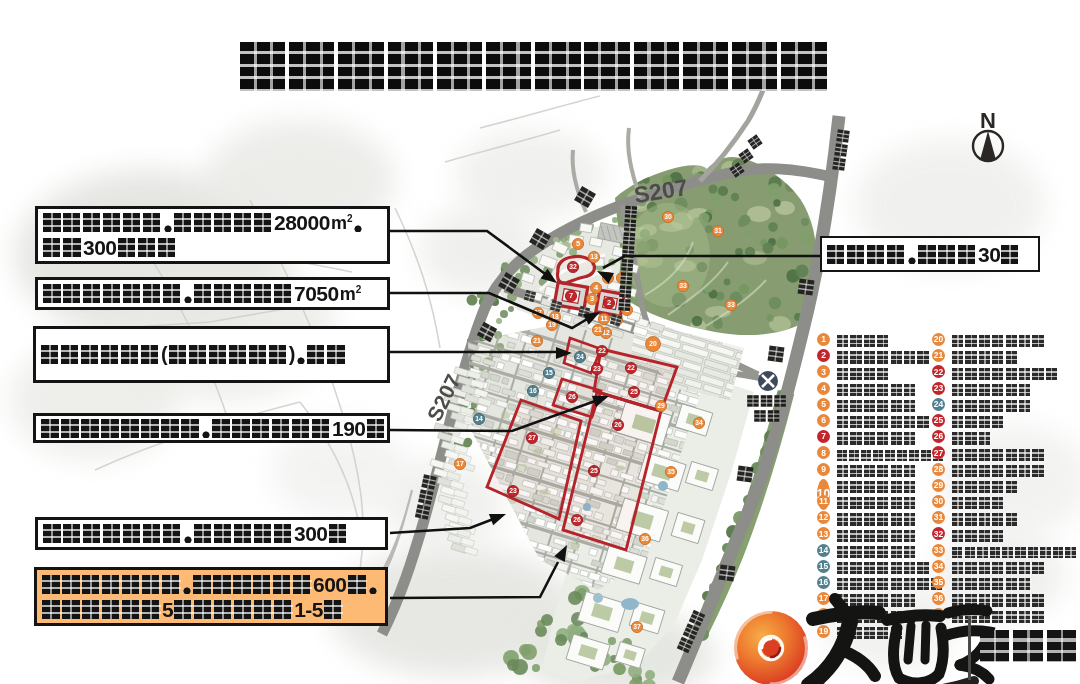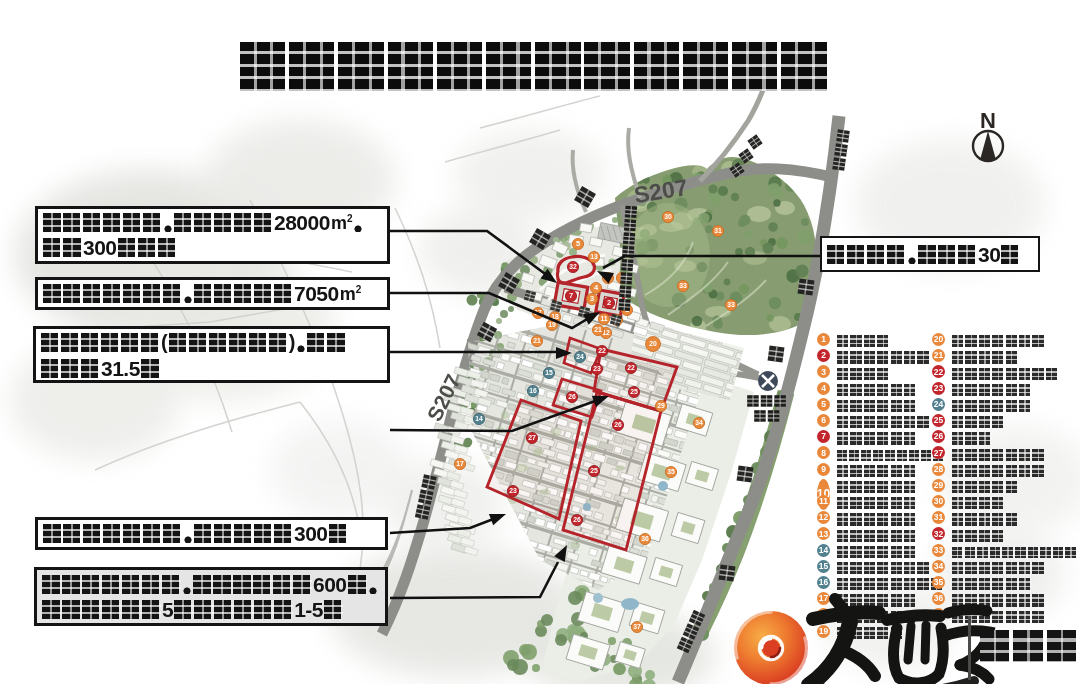"31.5" div { html: <div> <span></span> <b>31.5</b> <span></span> </div> -> none }
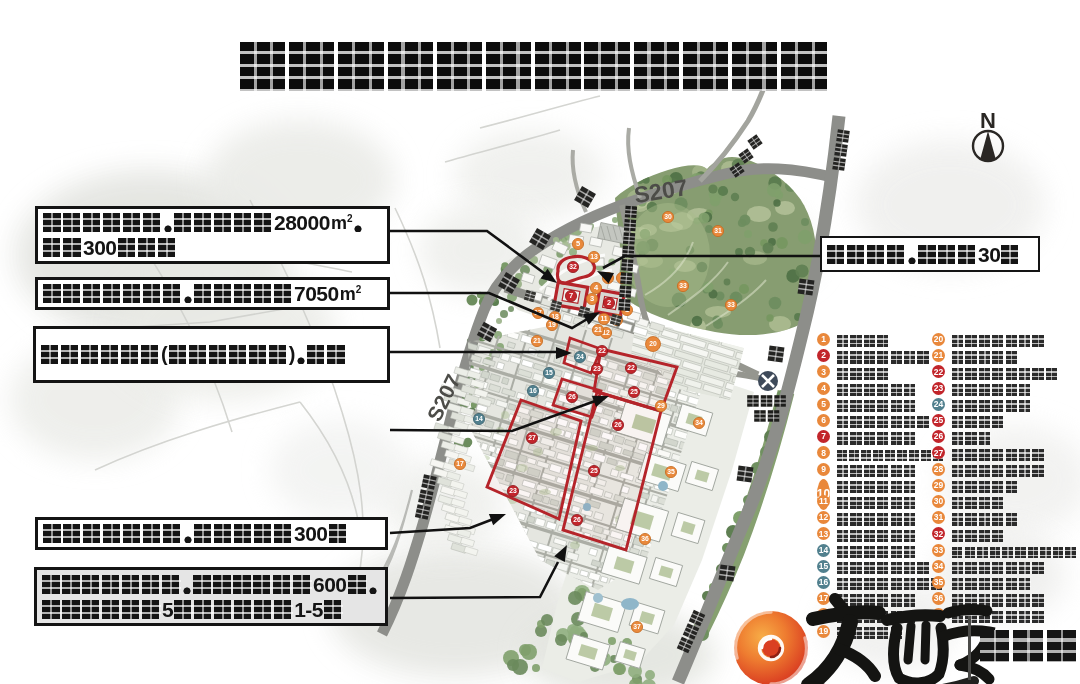"190" div { html: none -> <div> <div> <span></span> <span></span> <span></span> <b>190</b> <span></span> </div> </div> }
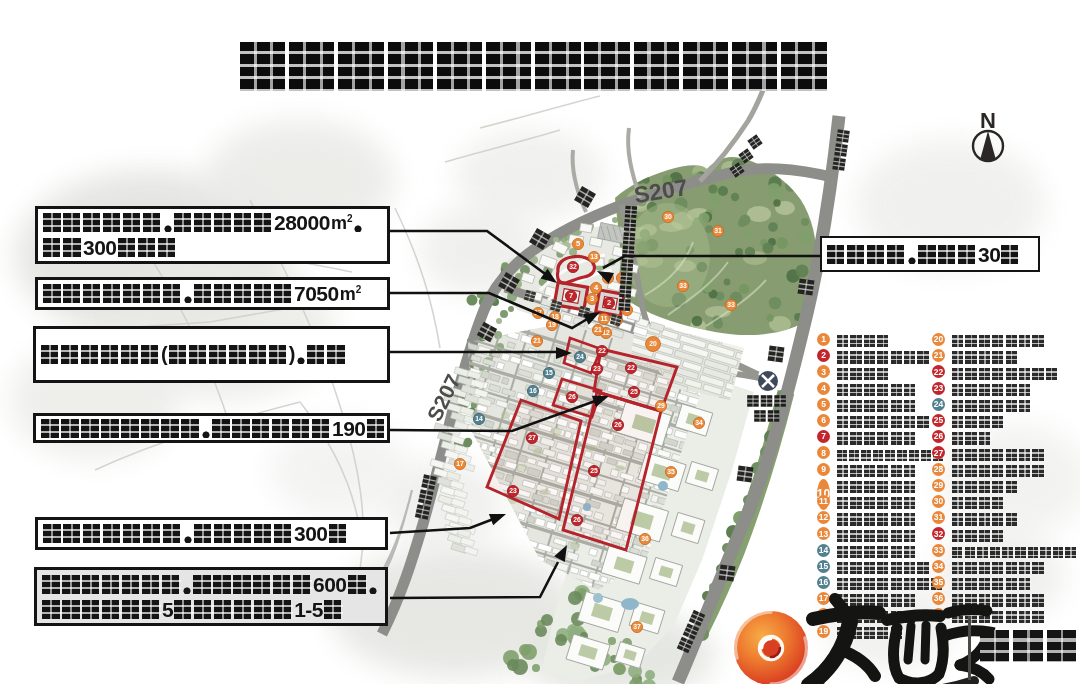"600" div { background: #e5e5e5 -> #fdba74 }
